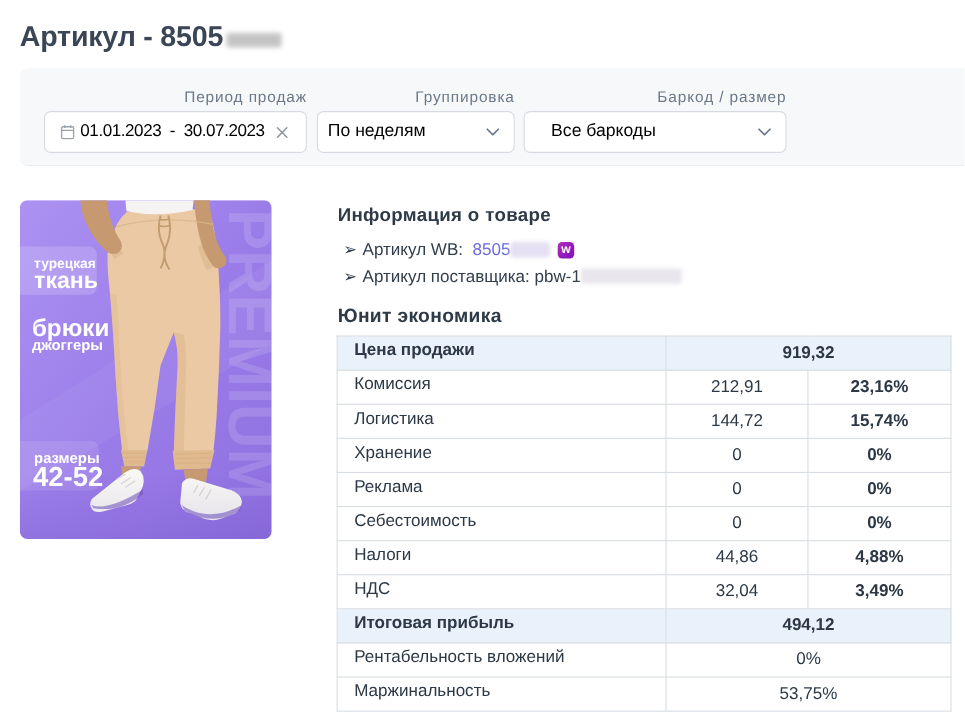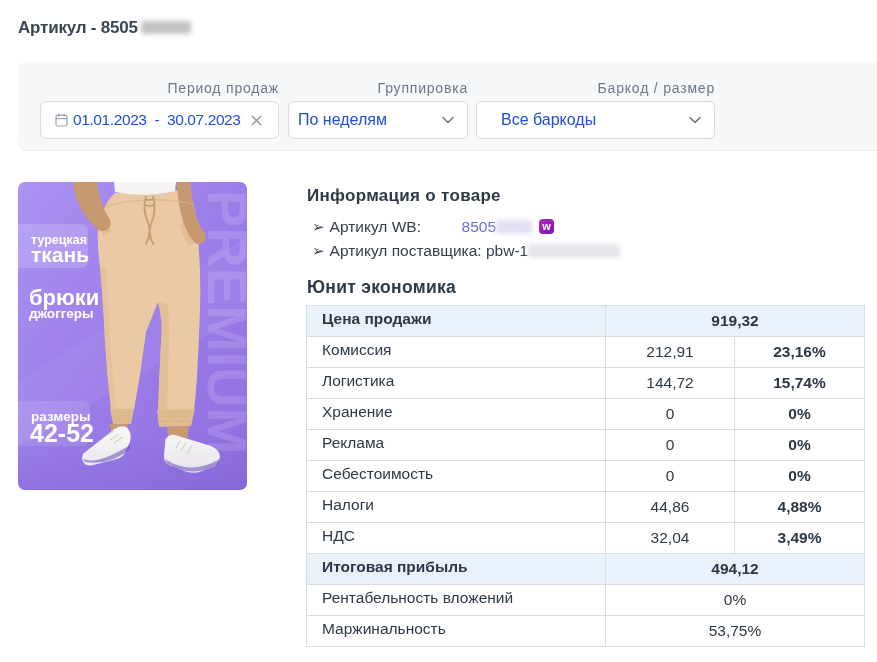"Артикул - 8505" .title { font-size: 17px -> 26px }
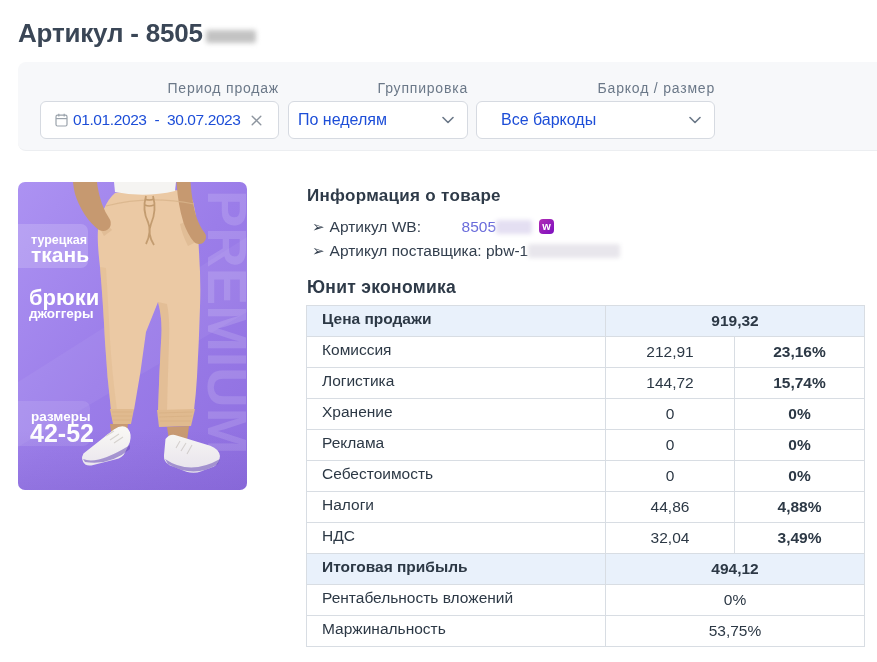"01.01.2023 - 30.07.2023" .inputbox { color: #1d4ed8 -> #000000 }
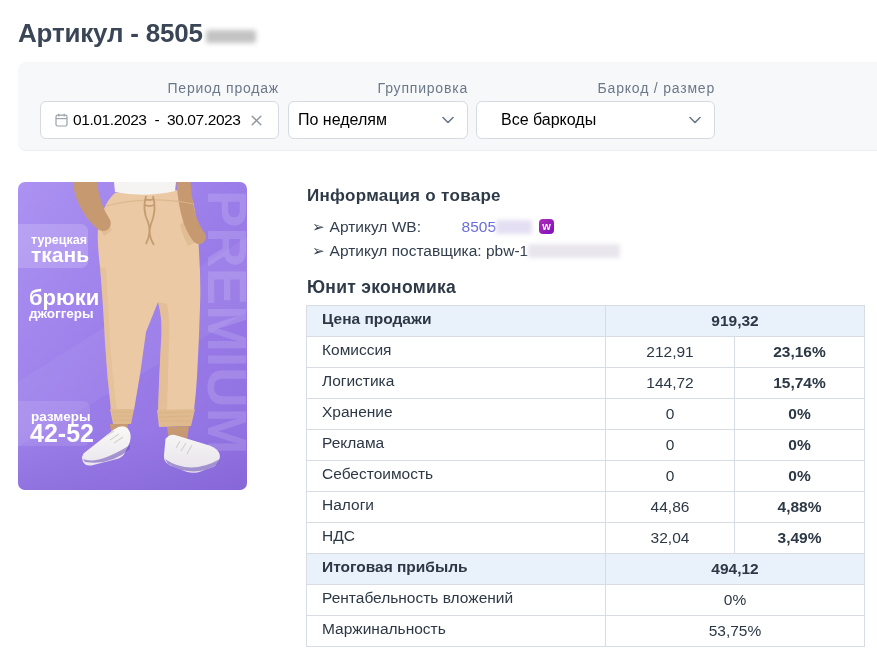"8505" .wblink { margin-left: 32px -> none }
